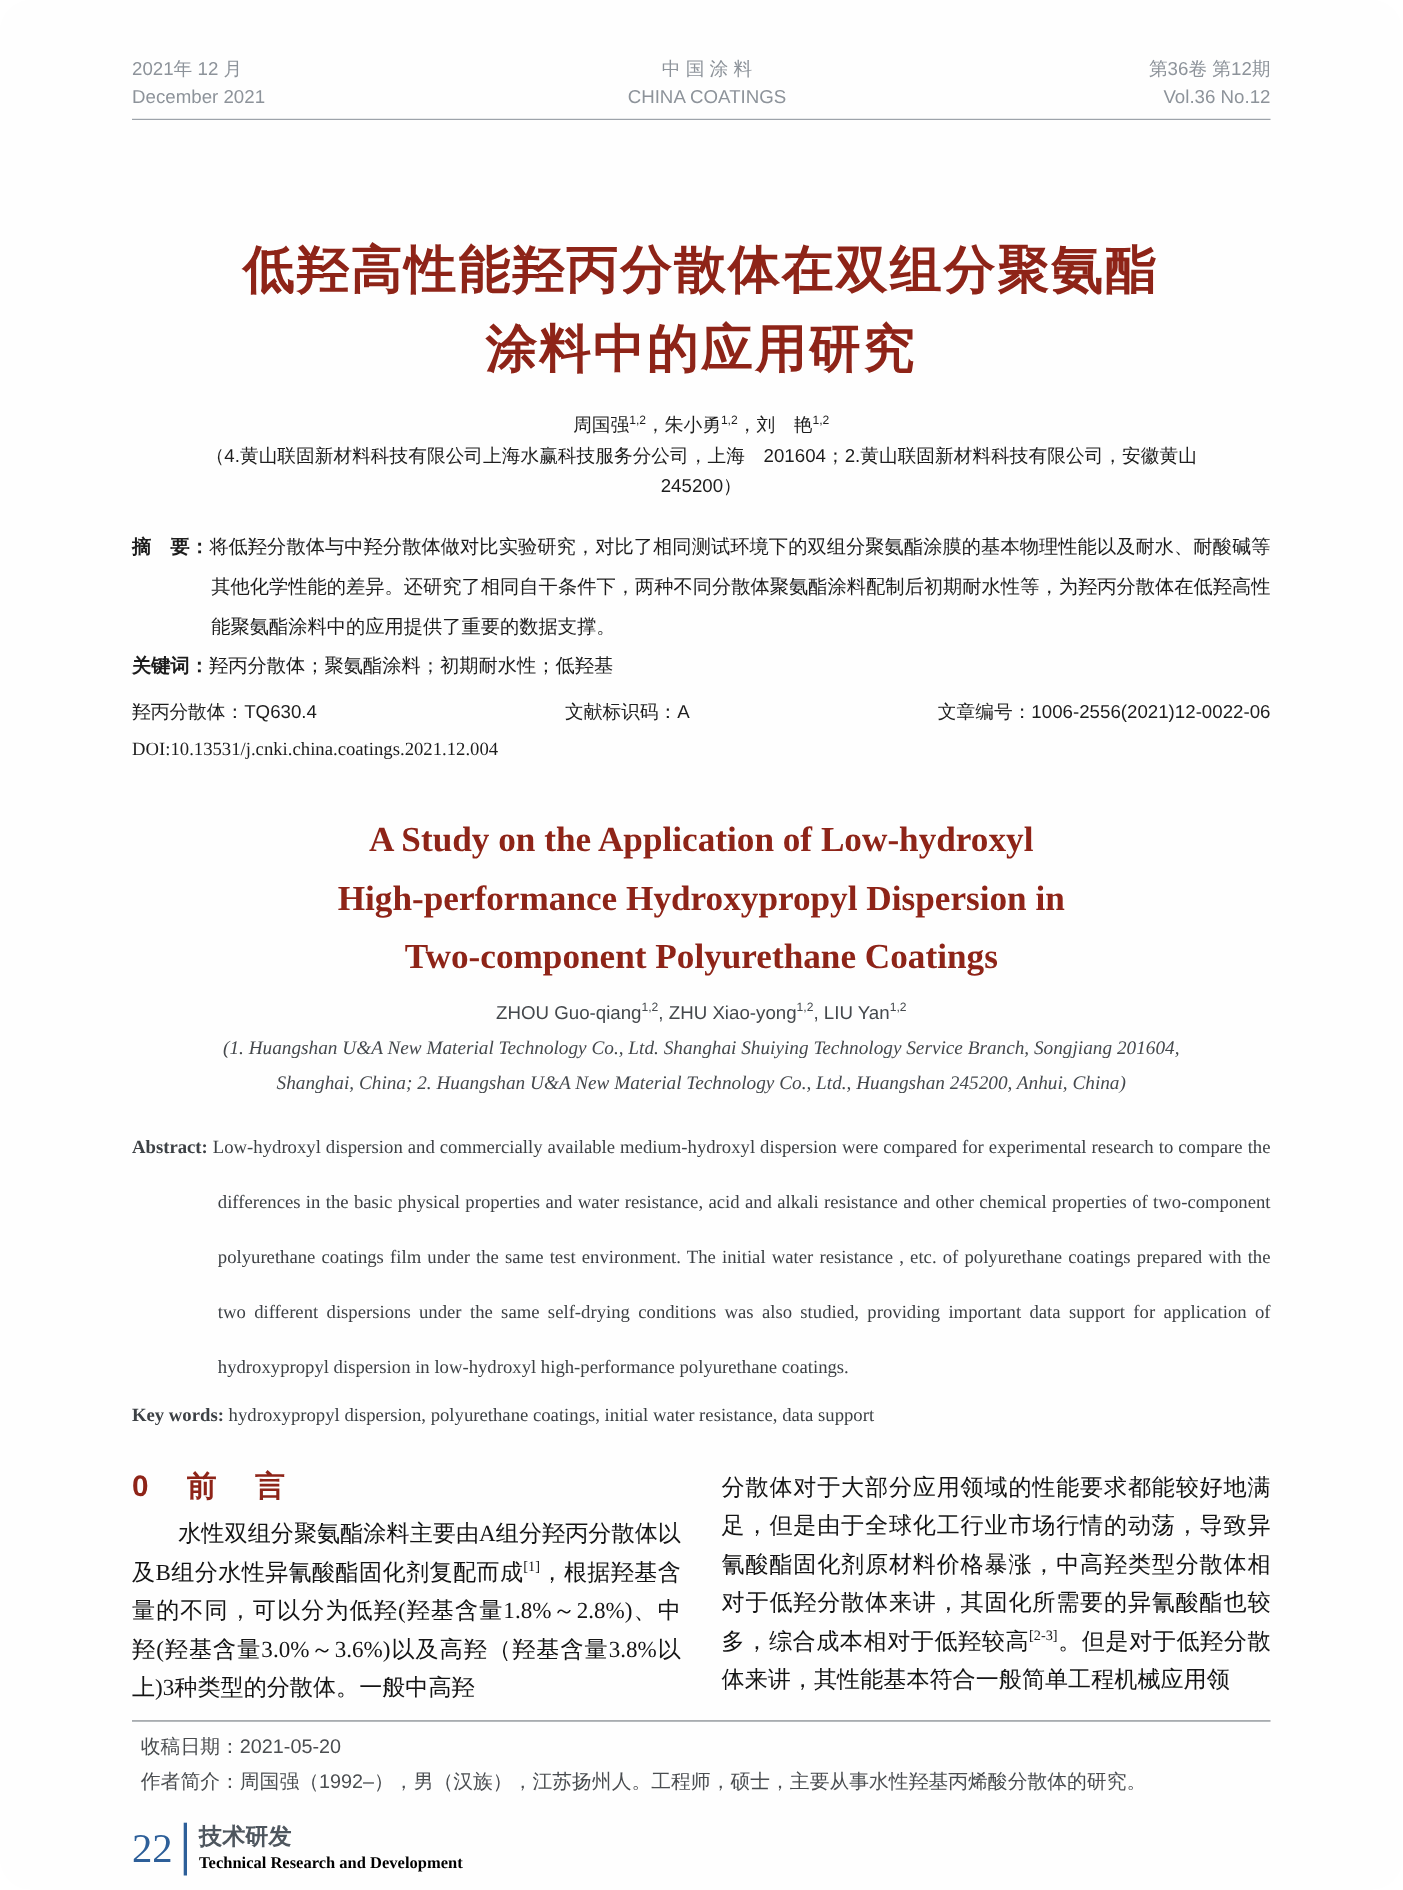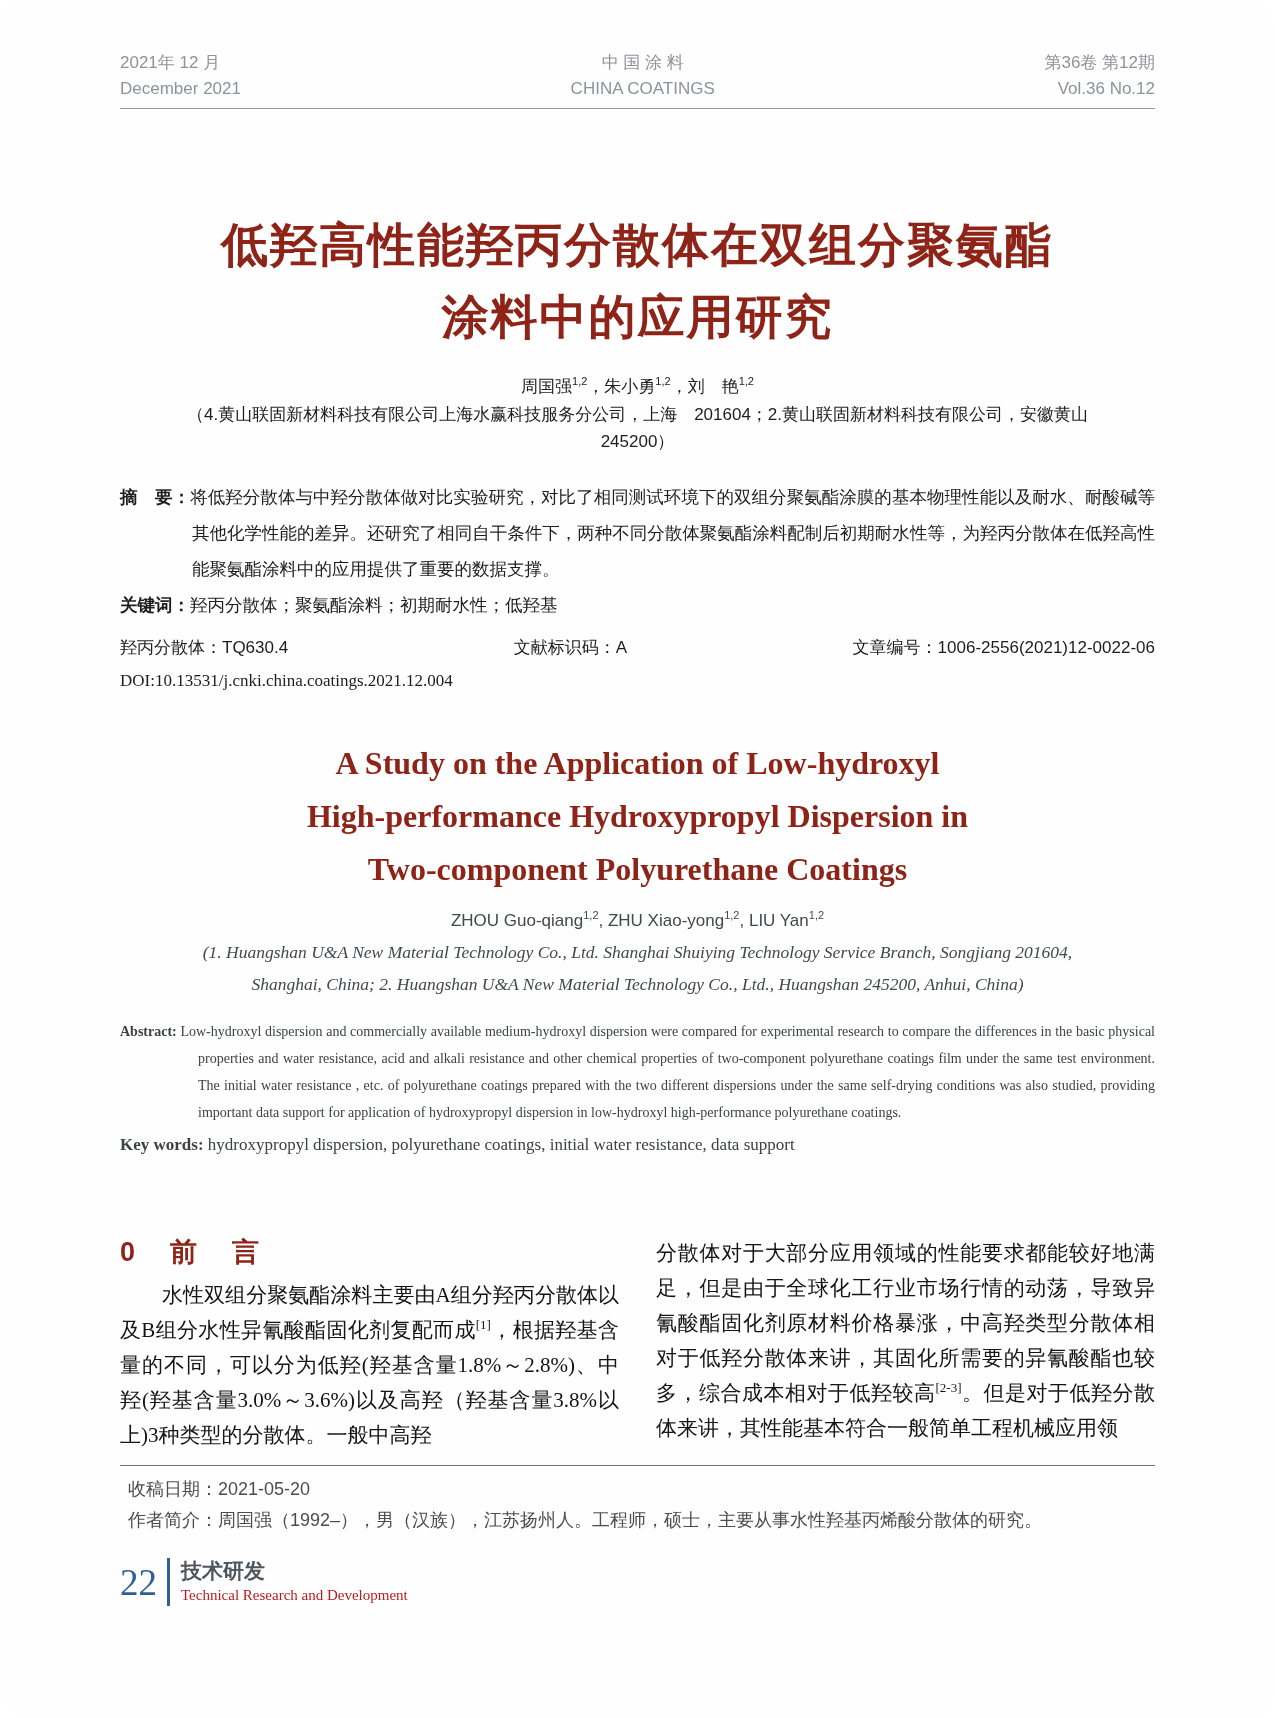"Abstract: Low-hydroxyl dispersion and" .abstract-en { font-size: 14px -> 17px; line-height: 27px -> 50px }
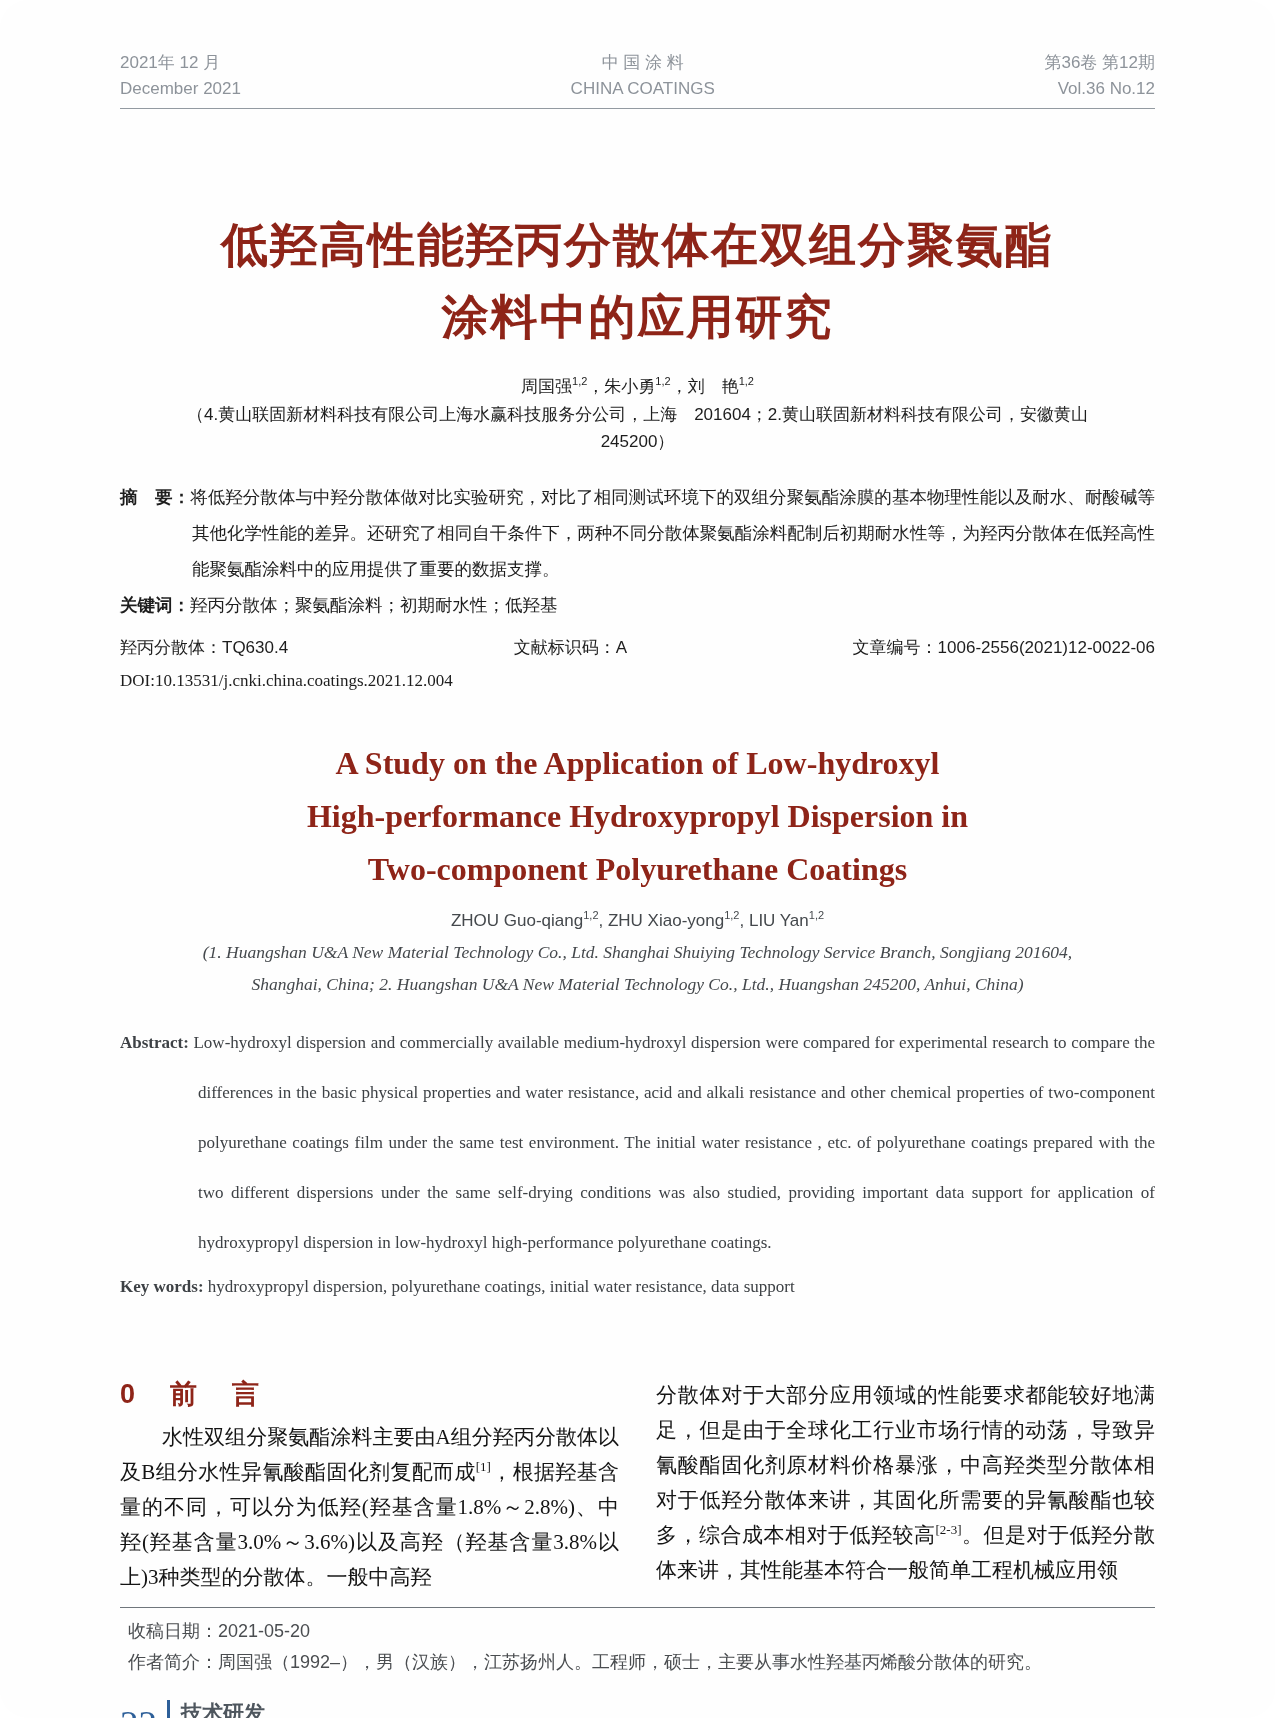"0 前 言" .body-cols { margin-top: 72px -> 29px }
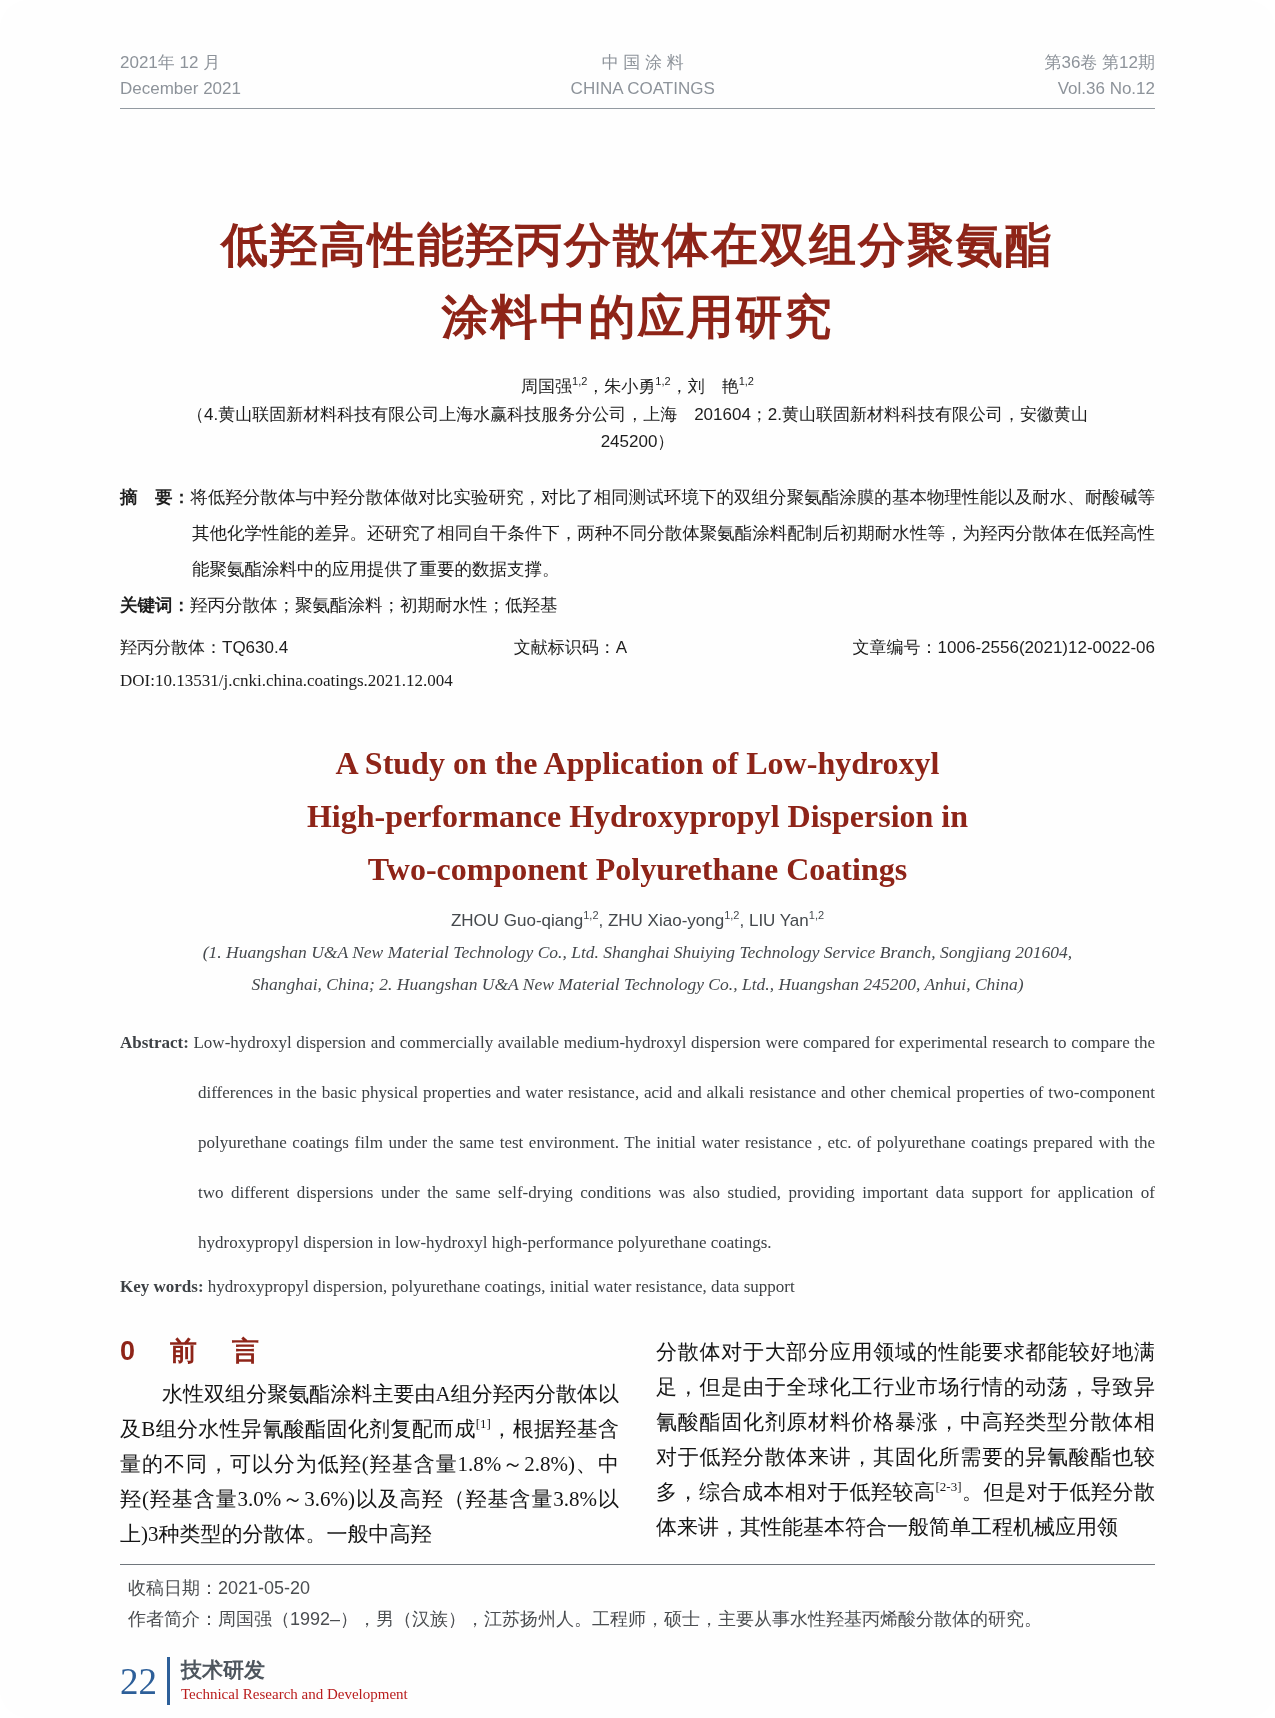"Technical Research and Development" .pfooter .sec-en { color: #b91c1c -> #000000; font-weight: 400 -> 700 }
